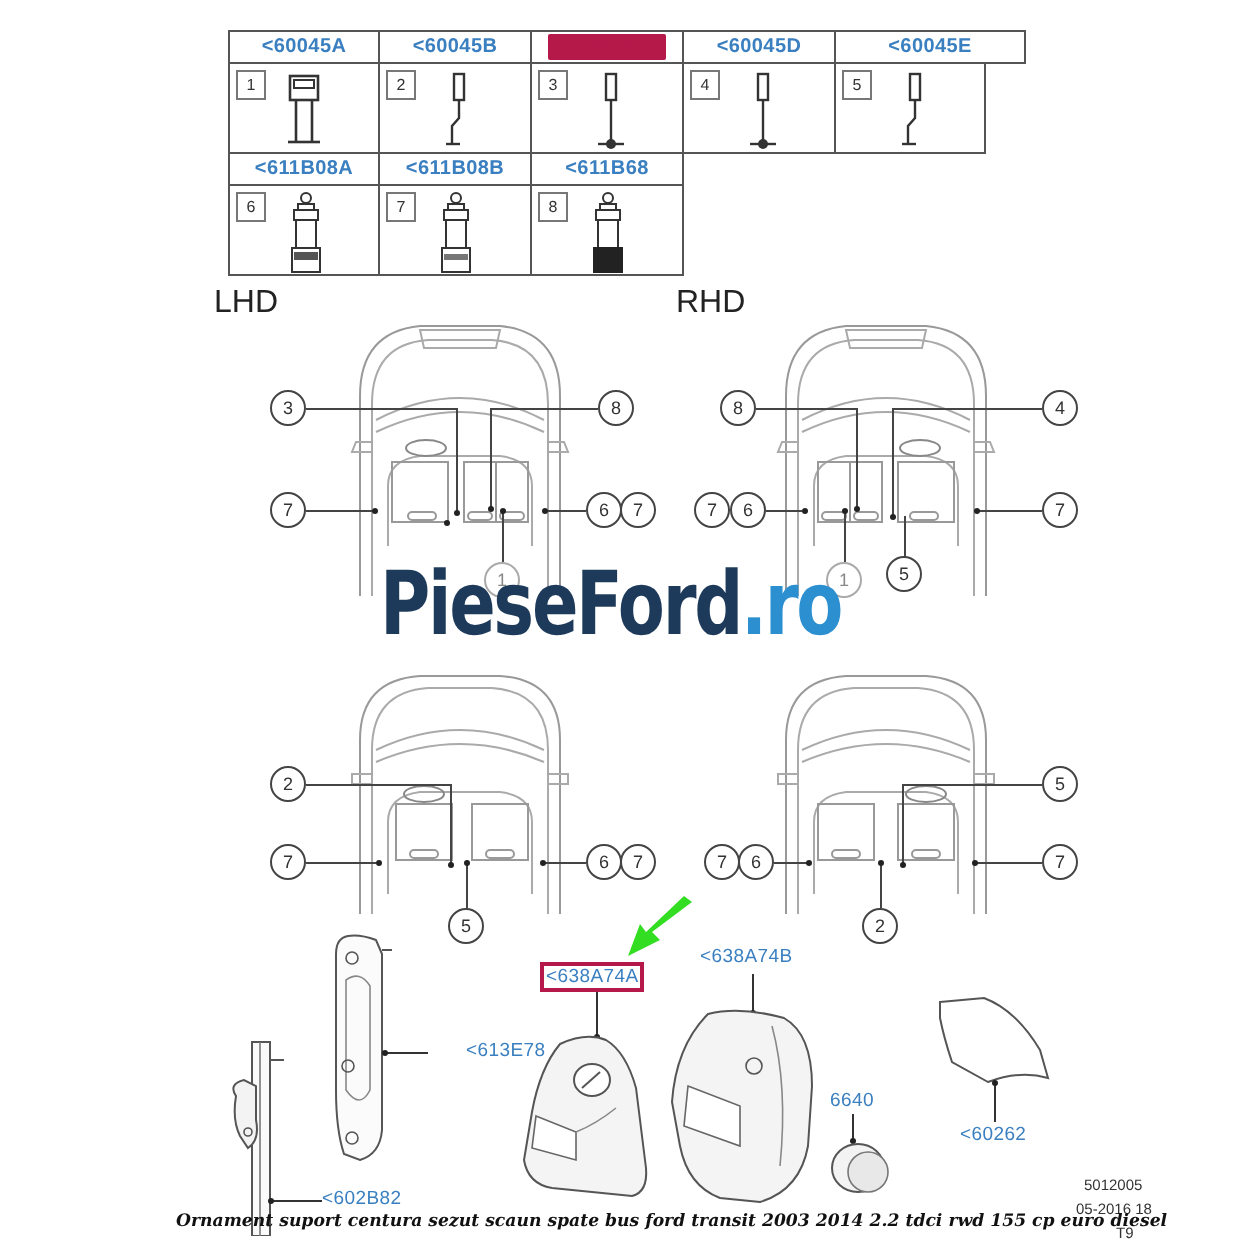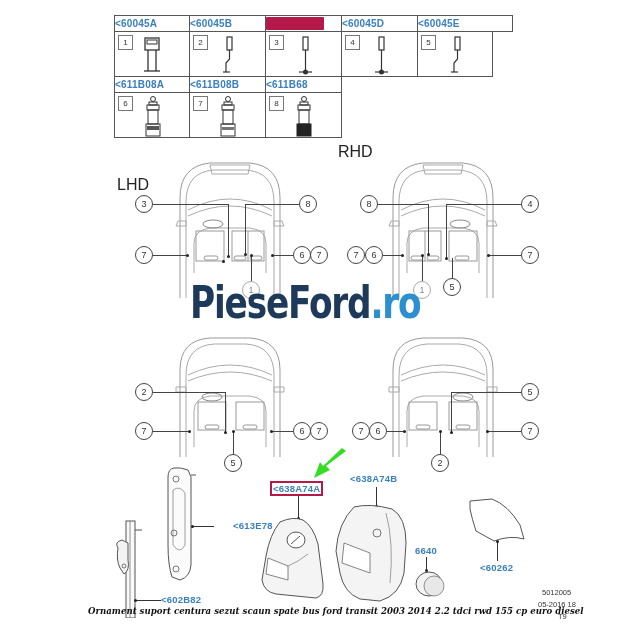"<60045A" .hdr { text-align: none -> center }
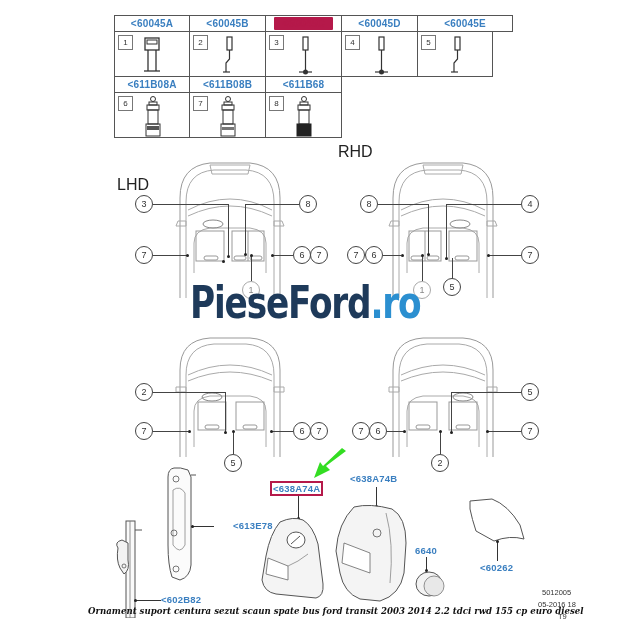"LHD" div.abs { left: 117px -> 107px; margin-top: 33px -> none }
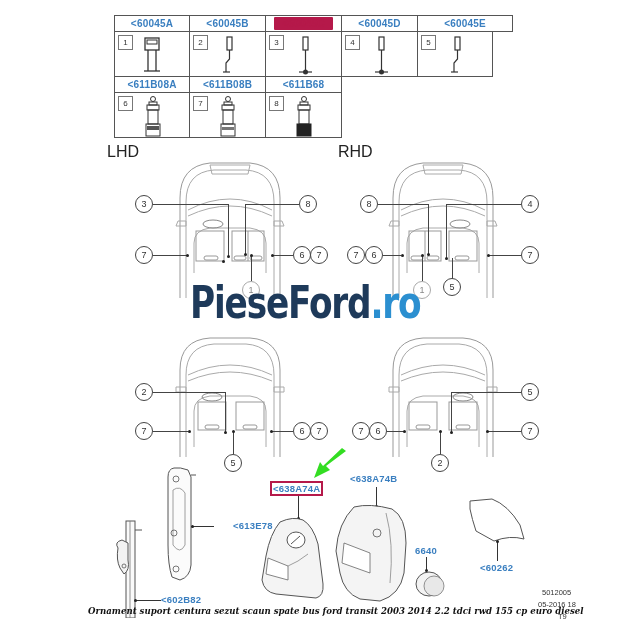"<638A74B" .partlabel { font-weight: bold -> normal }
